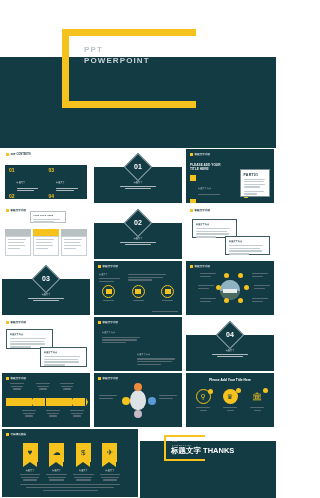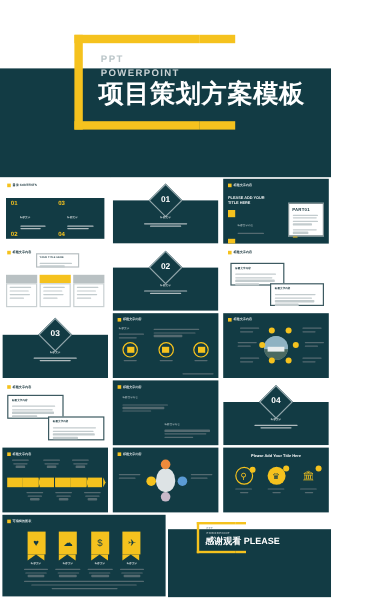"项目策划方案模板" div.hero-title { html: <div>项目策划方案模板</div> -> none }
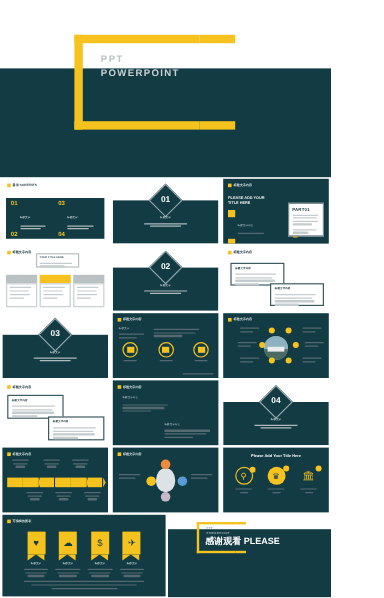"感谢观看 PLEASE" div.th-t { text: 感谢观看 PLEASE -> 标题文字 THANKS }
